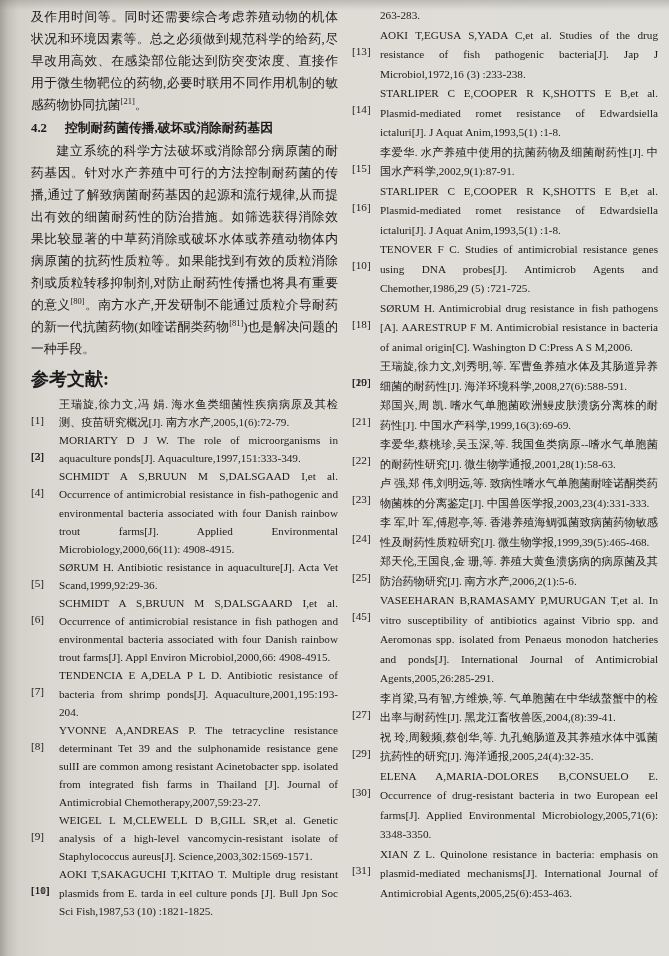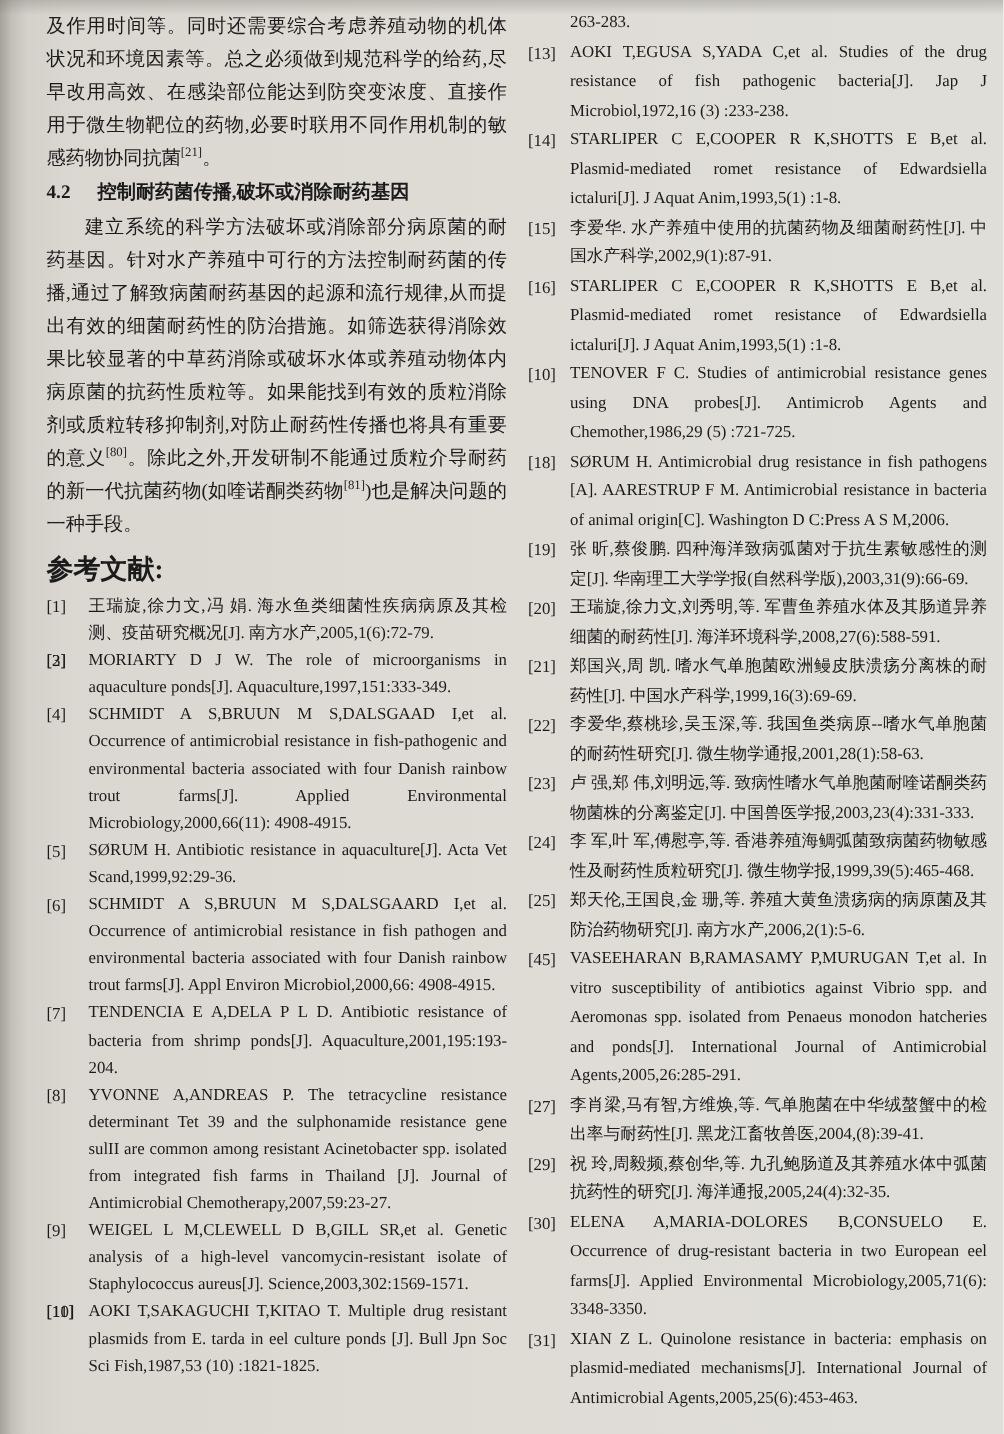"[13]" .ref .lbl { top: 1px -> 16px }
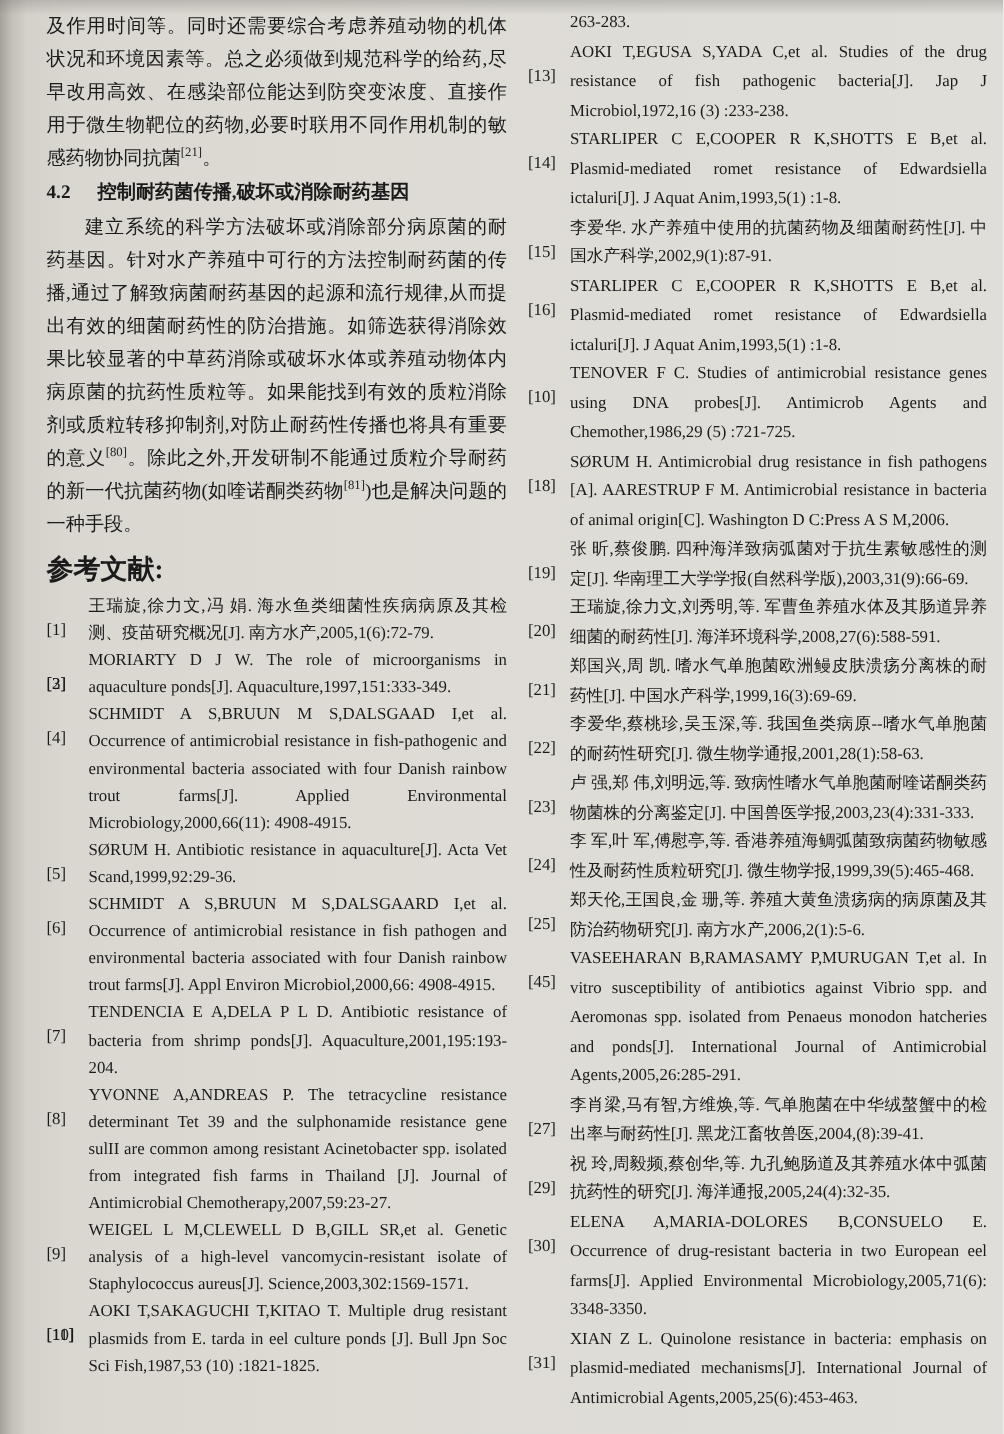"。除此之外,开发研制不能通过质粒介导耐药的新一代抗菌药物(如喹诺酮类药物" span { text: 除此之外 -> 南方水产 }
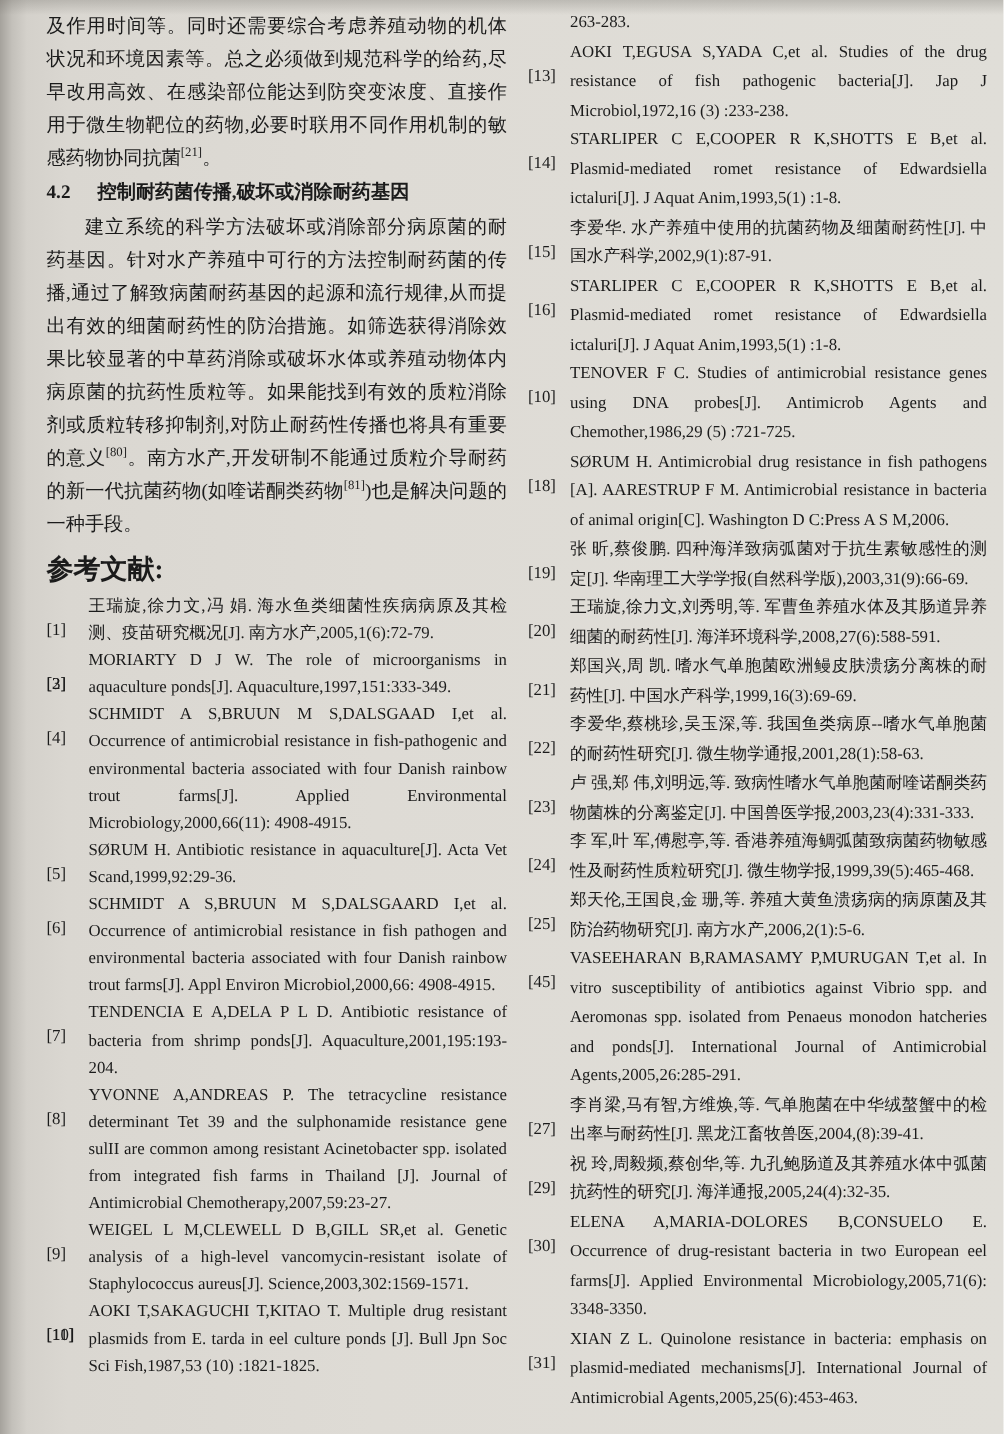"张 昕,蔡俊鹏. 四种海洋致病弧菌对于抗生素敏感性的测定[J]." span { html: <span>张 昕,蔡俊鹏. 四种海洋致病弧菌对于抗生素敏感性的测定[J]. 华南理工大学学报(自然科学版),2003,31(9):66-69.</span> -> none }
